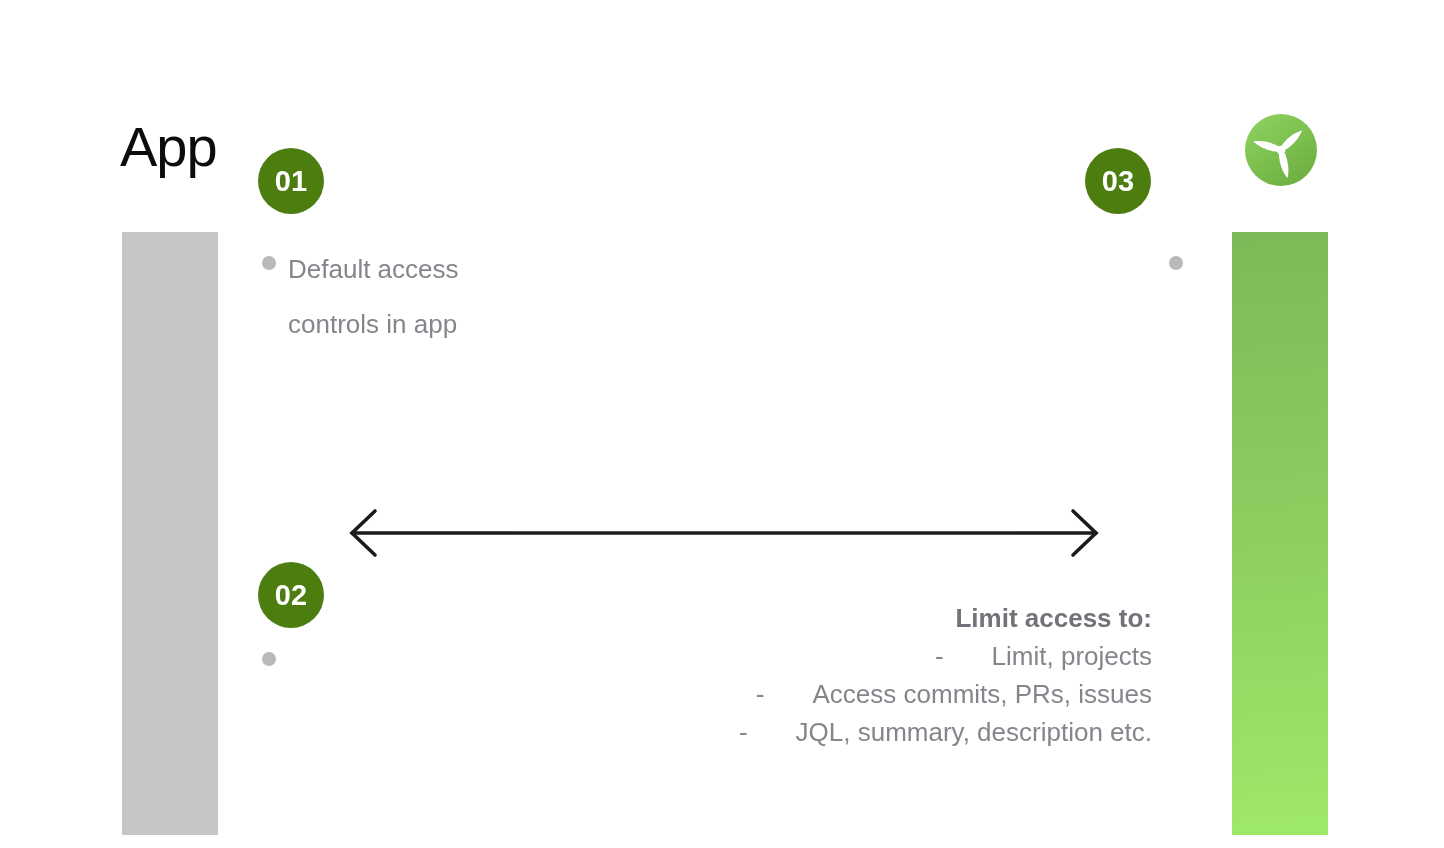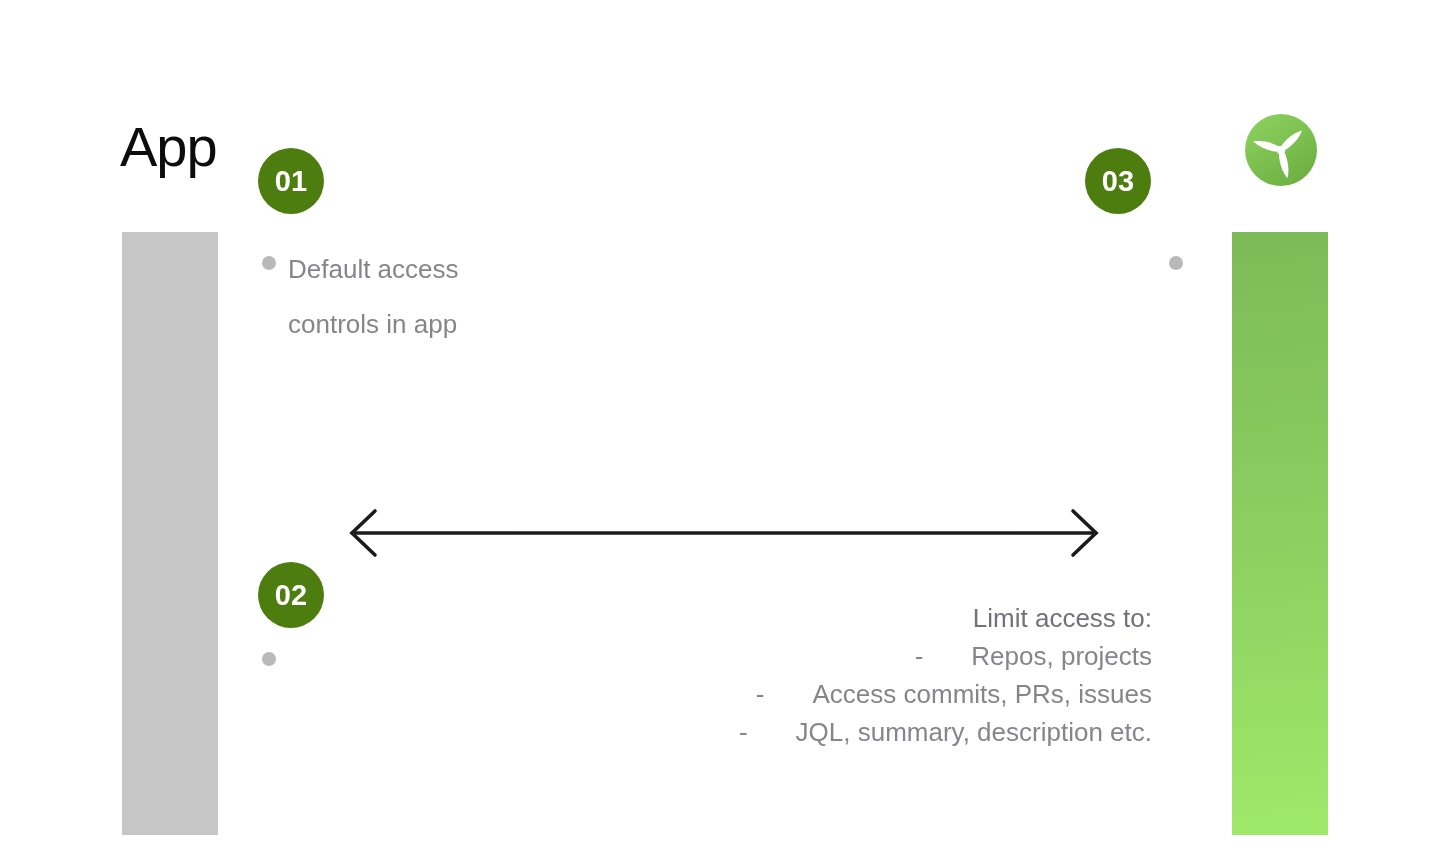"Limit access to:" .limit-heading { font-weight: normal -> bold }
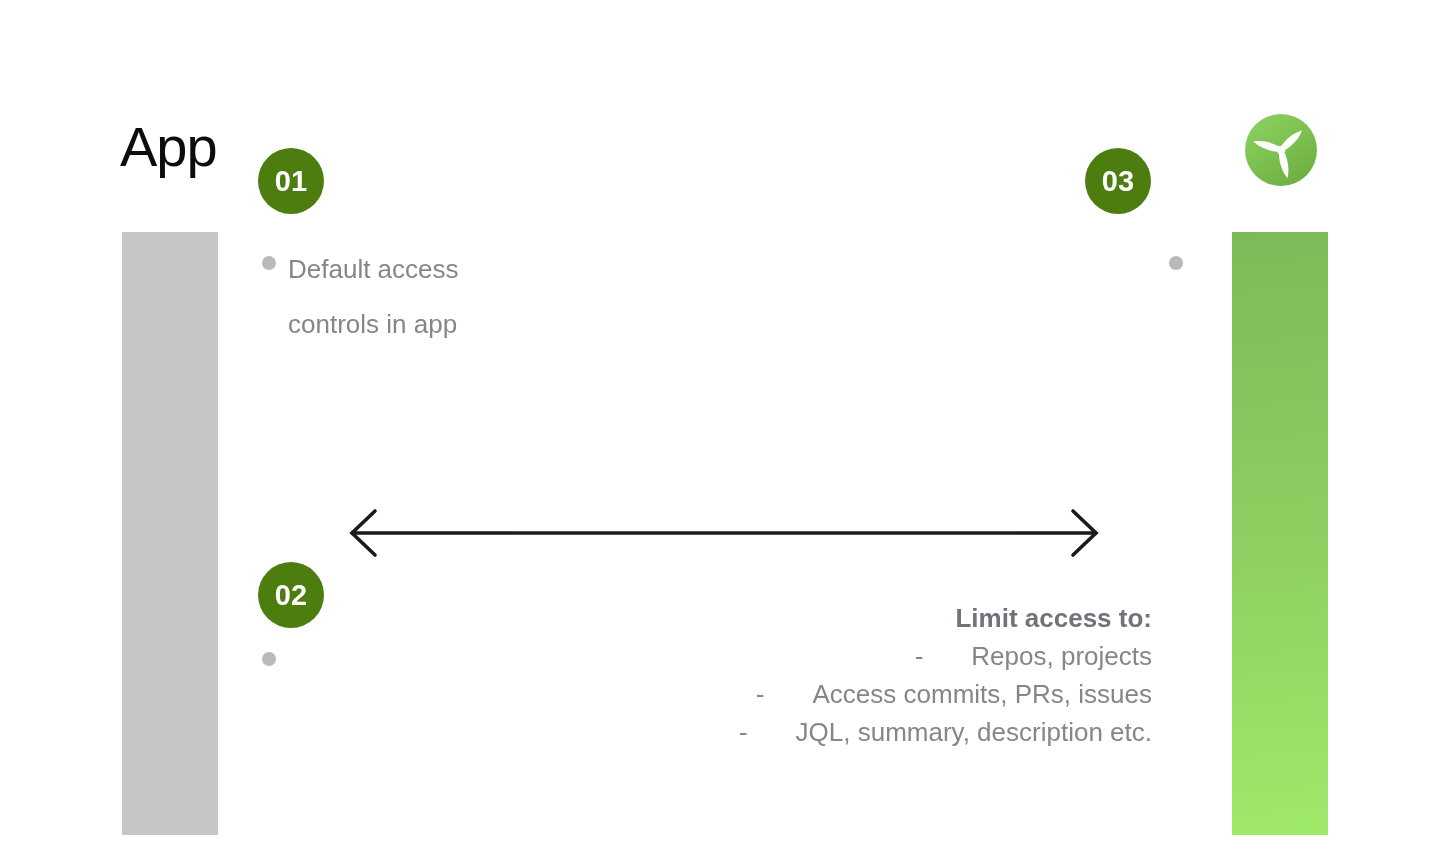"Repos, projects" span { text: Repos -> Limit }
